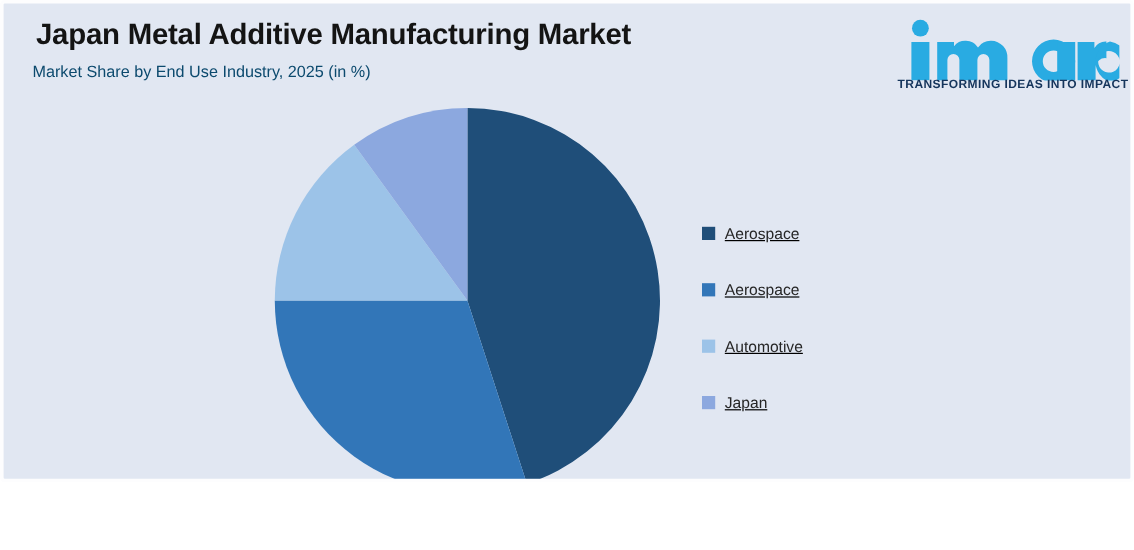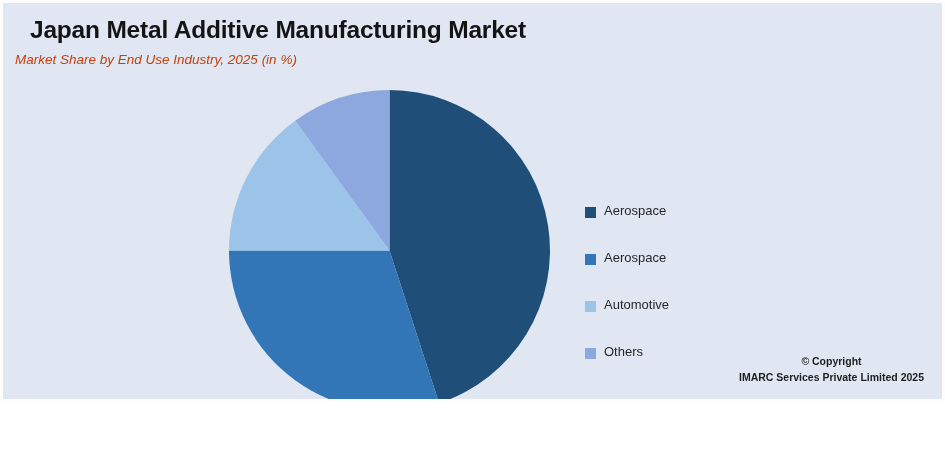"Market Share by End Use" #subtitle { color: #c2410c -> #0c4a6e; font-style: italic -> none; left: 12px -> 24px }
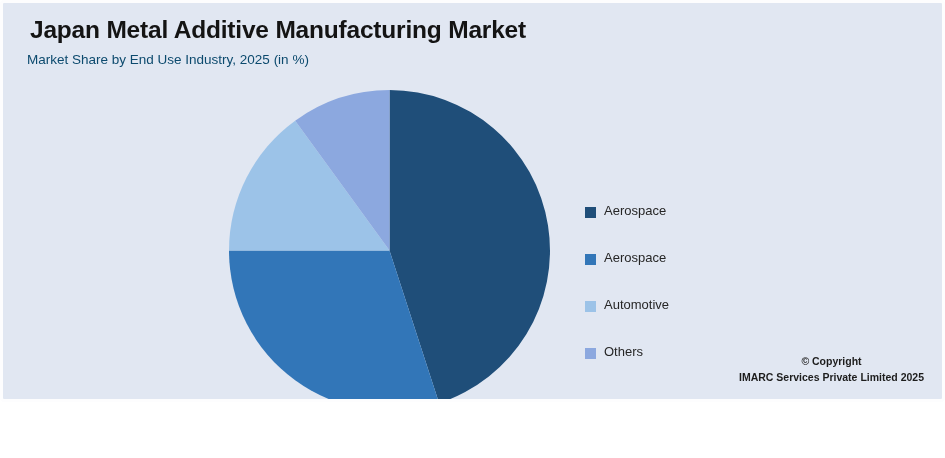"TRANSFORMING IDEAS INTO IMPACT" div { html: none -> <div> <svg> <circle></circle> <rect></rect> <path></path> <path></path> <rect></rect> <path></path> <path></path> </svg> <div>TRANSFORMING IDEAS INTO IMPACT</div> </div> }
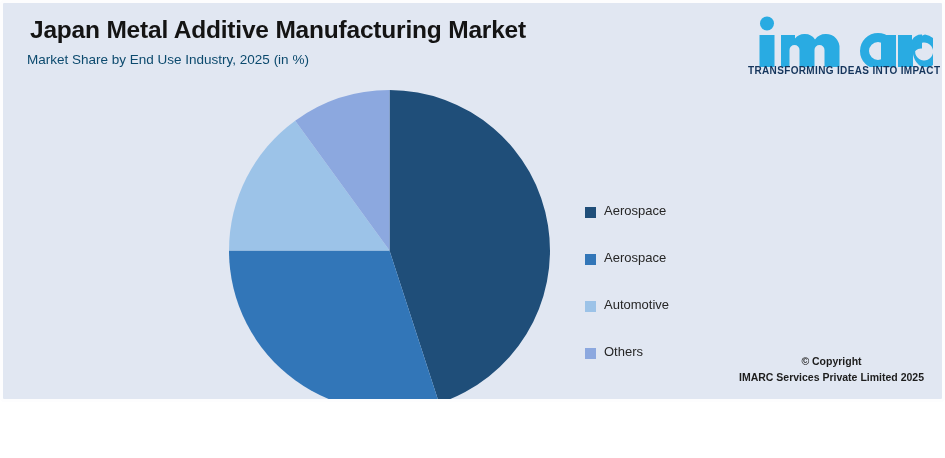"Aerospace" .legend-row { align-items: flex-end -> center; text-decoration: none -> underline }
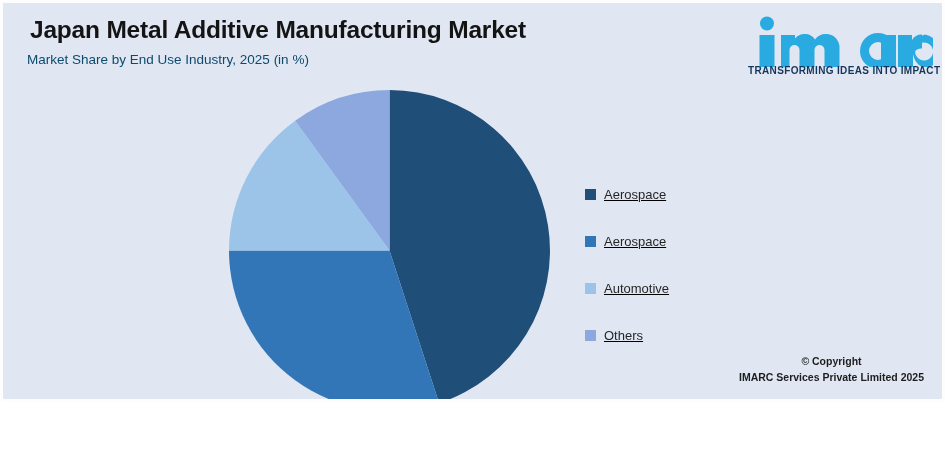"Others" span.legend-label { text: Others -> Japan }
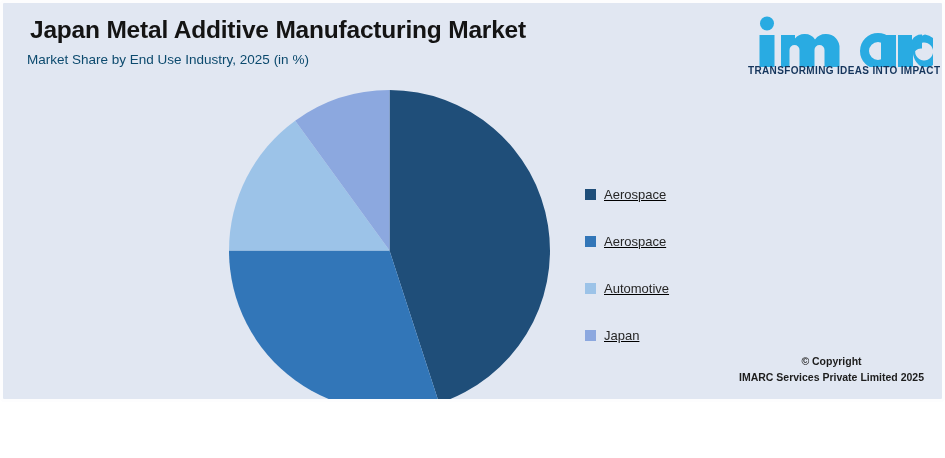"© Copyright" div { html: <div> <div>© Copyright</div> <div>IMARC Services Private Limited 2025</div> </div> -> none }
